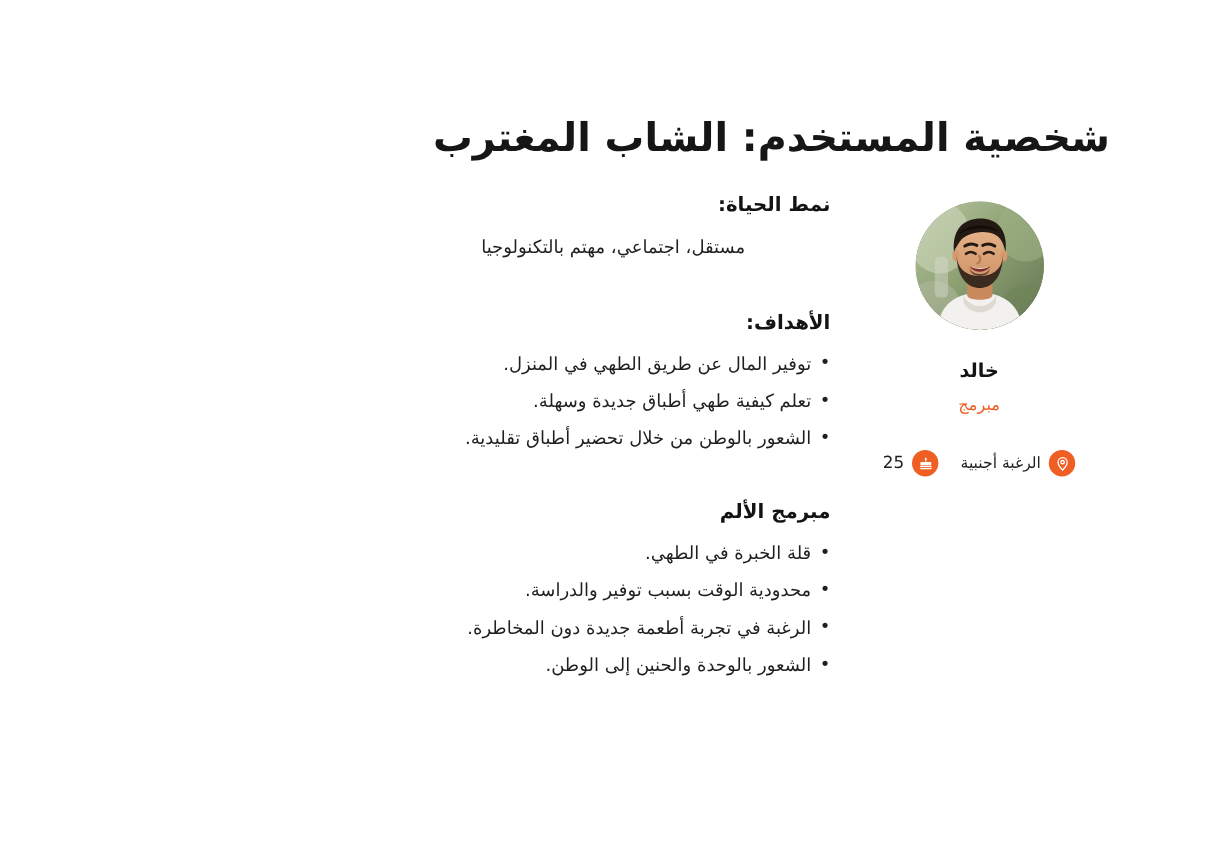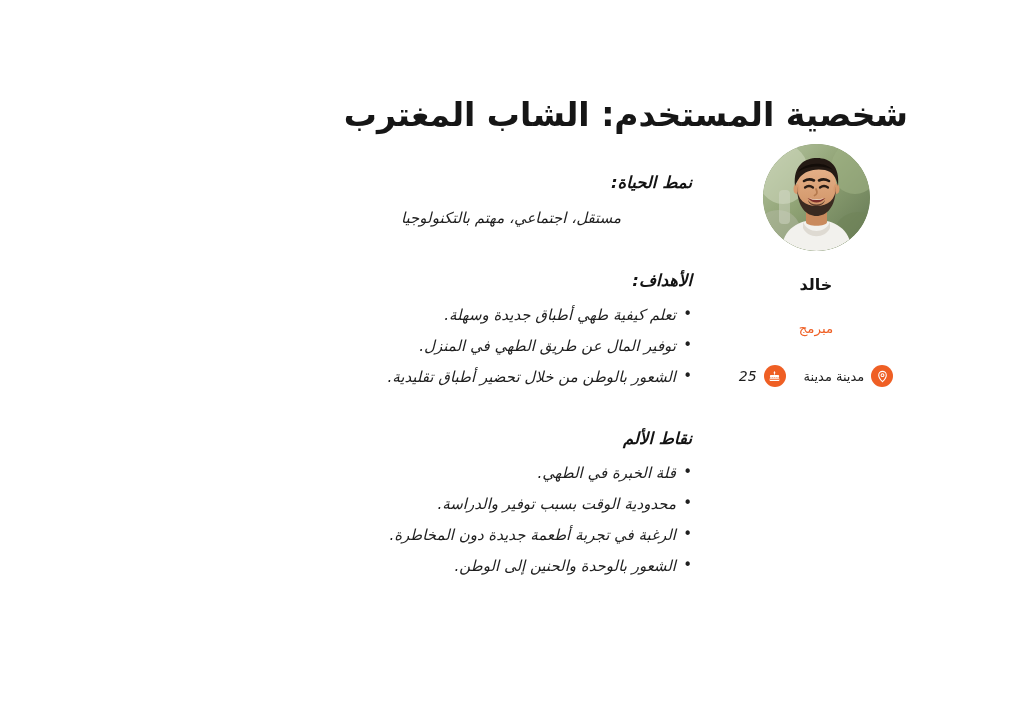"شخصية المستخدم: الشاب المغترب" .persona-title { right: 116px -> 99px }
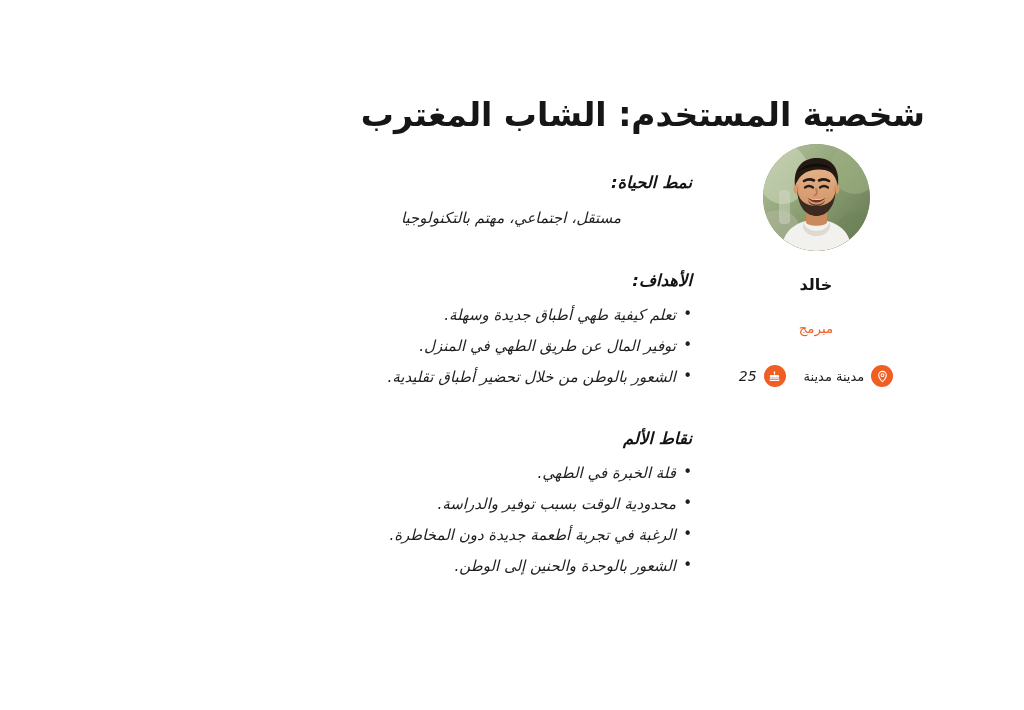"نمط الحياة:" .content-col { font-style: italic -> none; top: 172px -> 160px }
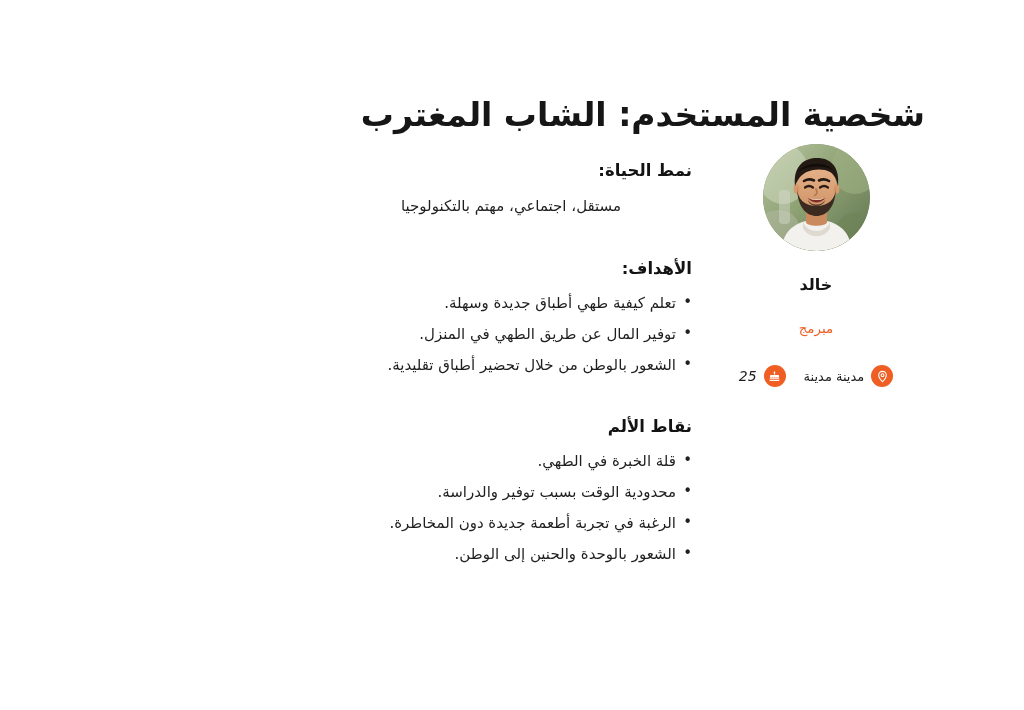"خالد" .profile-card { top: 144px -> 168px }
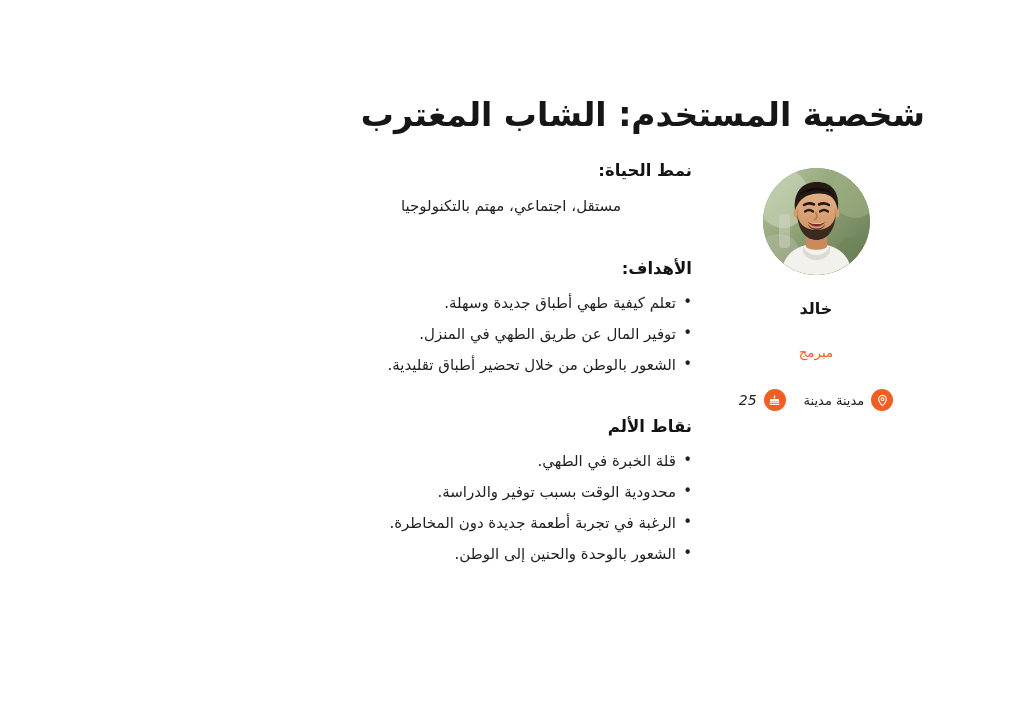"تعلم كيفية طهي أطباق جديدة" li { order: before "توفير المال عن طريق الطهي" -> after "توفير المال عن طريق الطهي" }
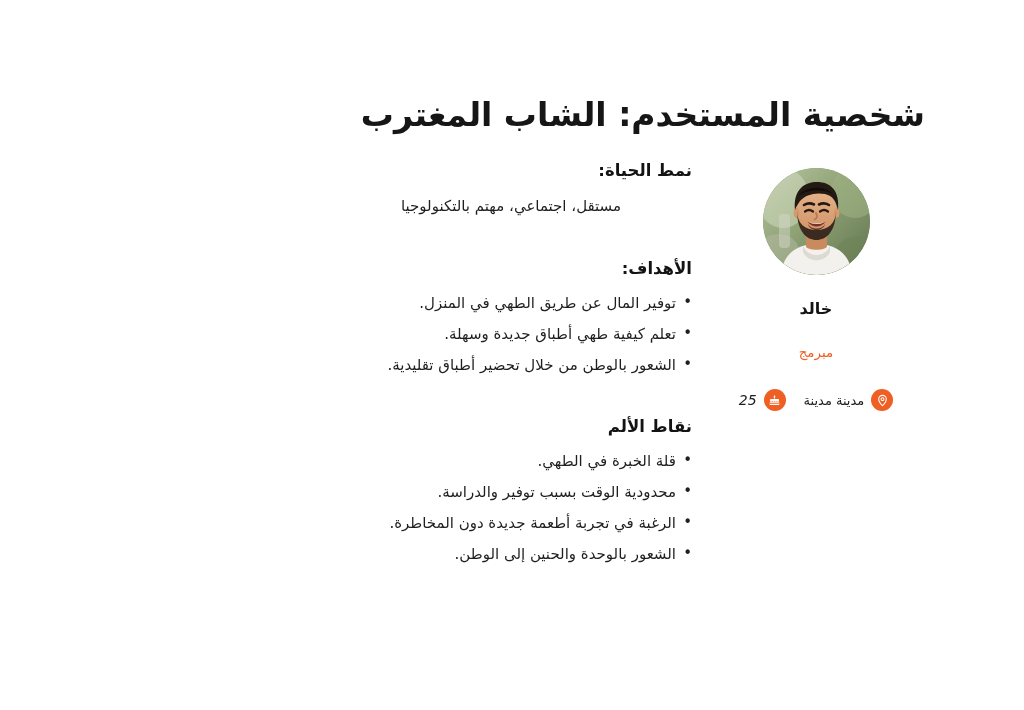"مبرمج" .profile-role { margin-top: 26px -> 12px }
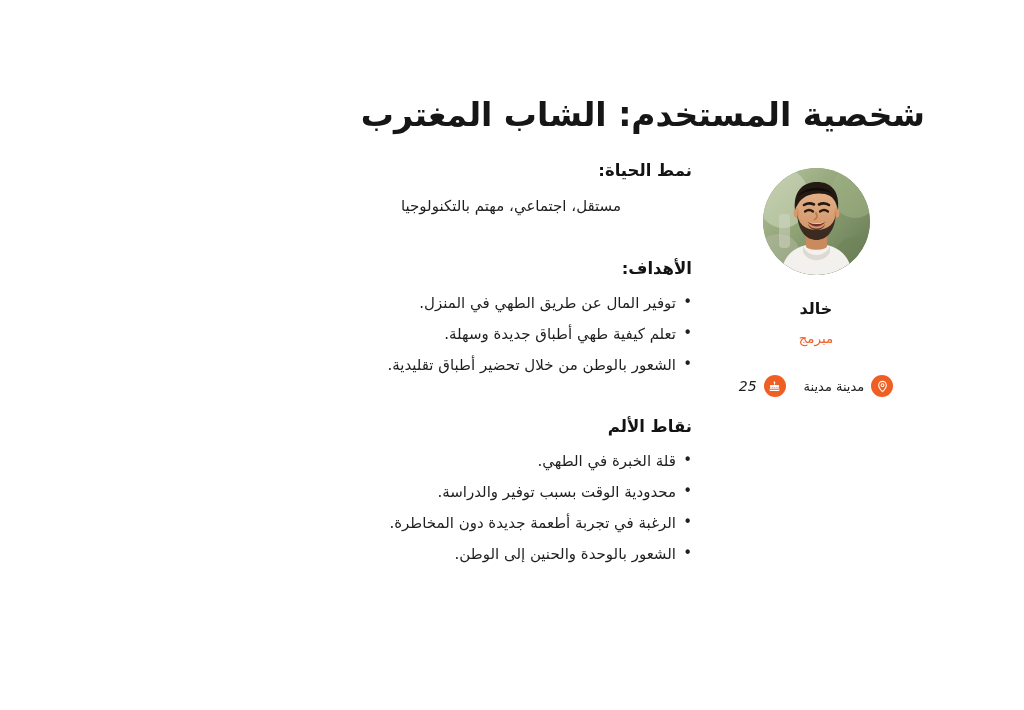"25" .meta-label.num { font-style: italic -> none }
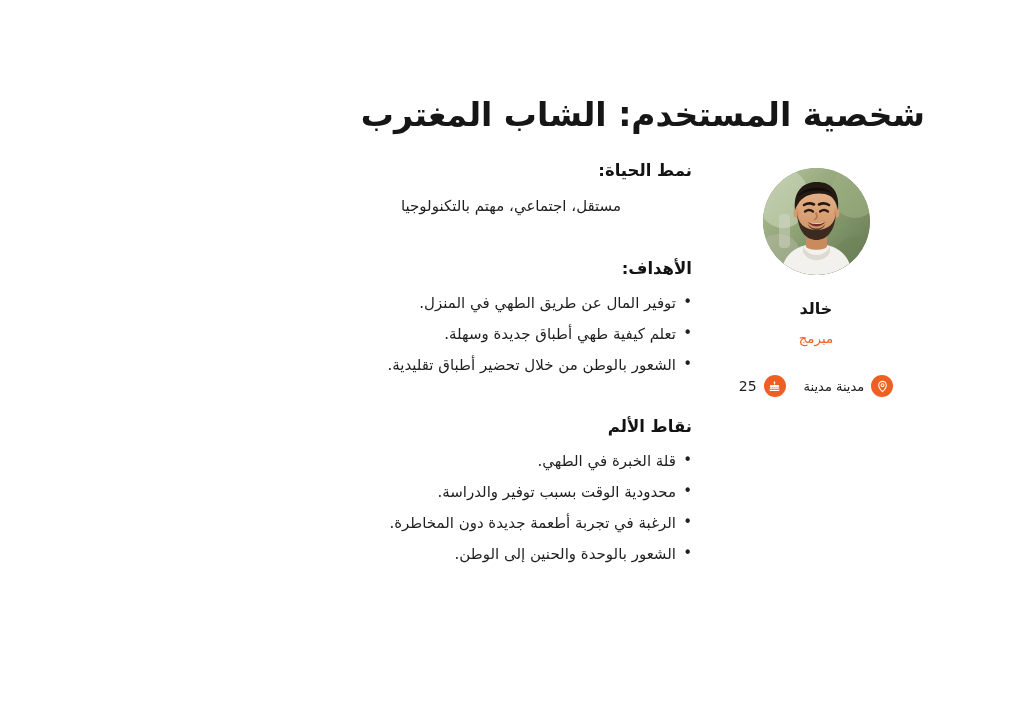"مدينة مدينة" span.meta-label { text: مدينة مدينة -> الرغبة أجنبية }
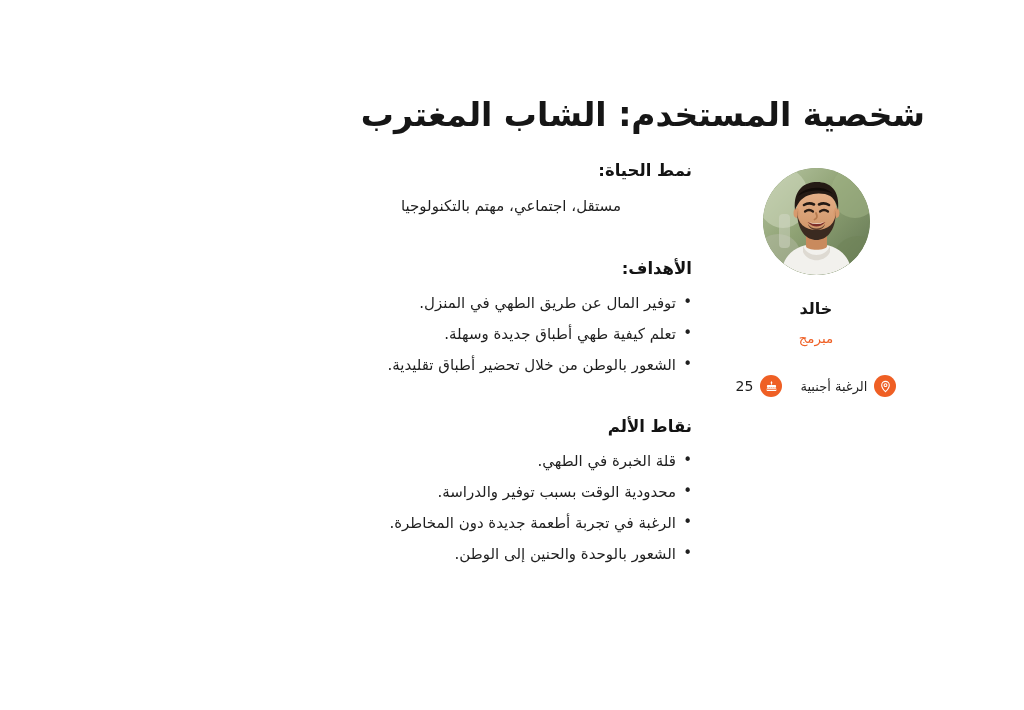"نقاط الألم" div.section-heading { text: نقاط -> مبرمج }
